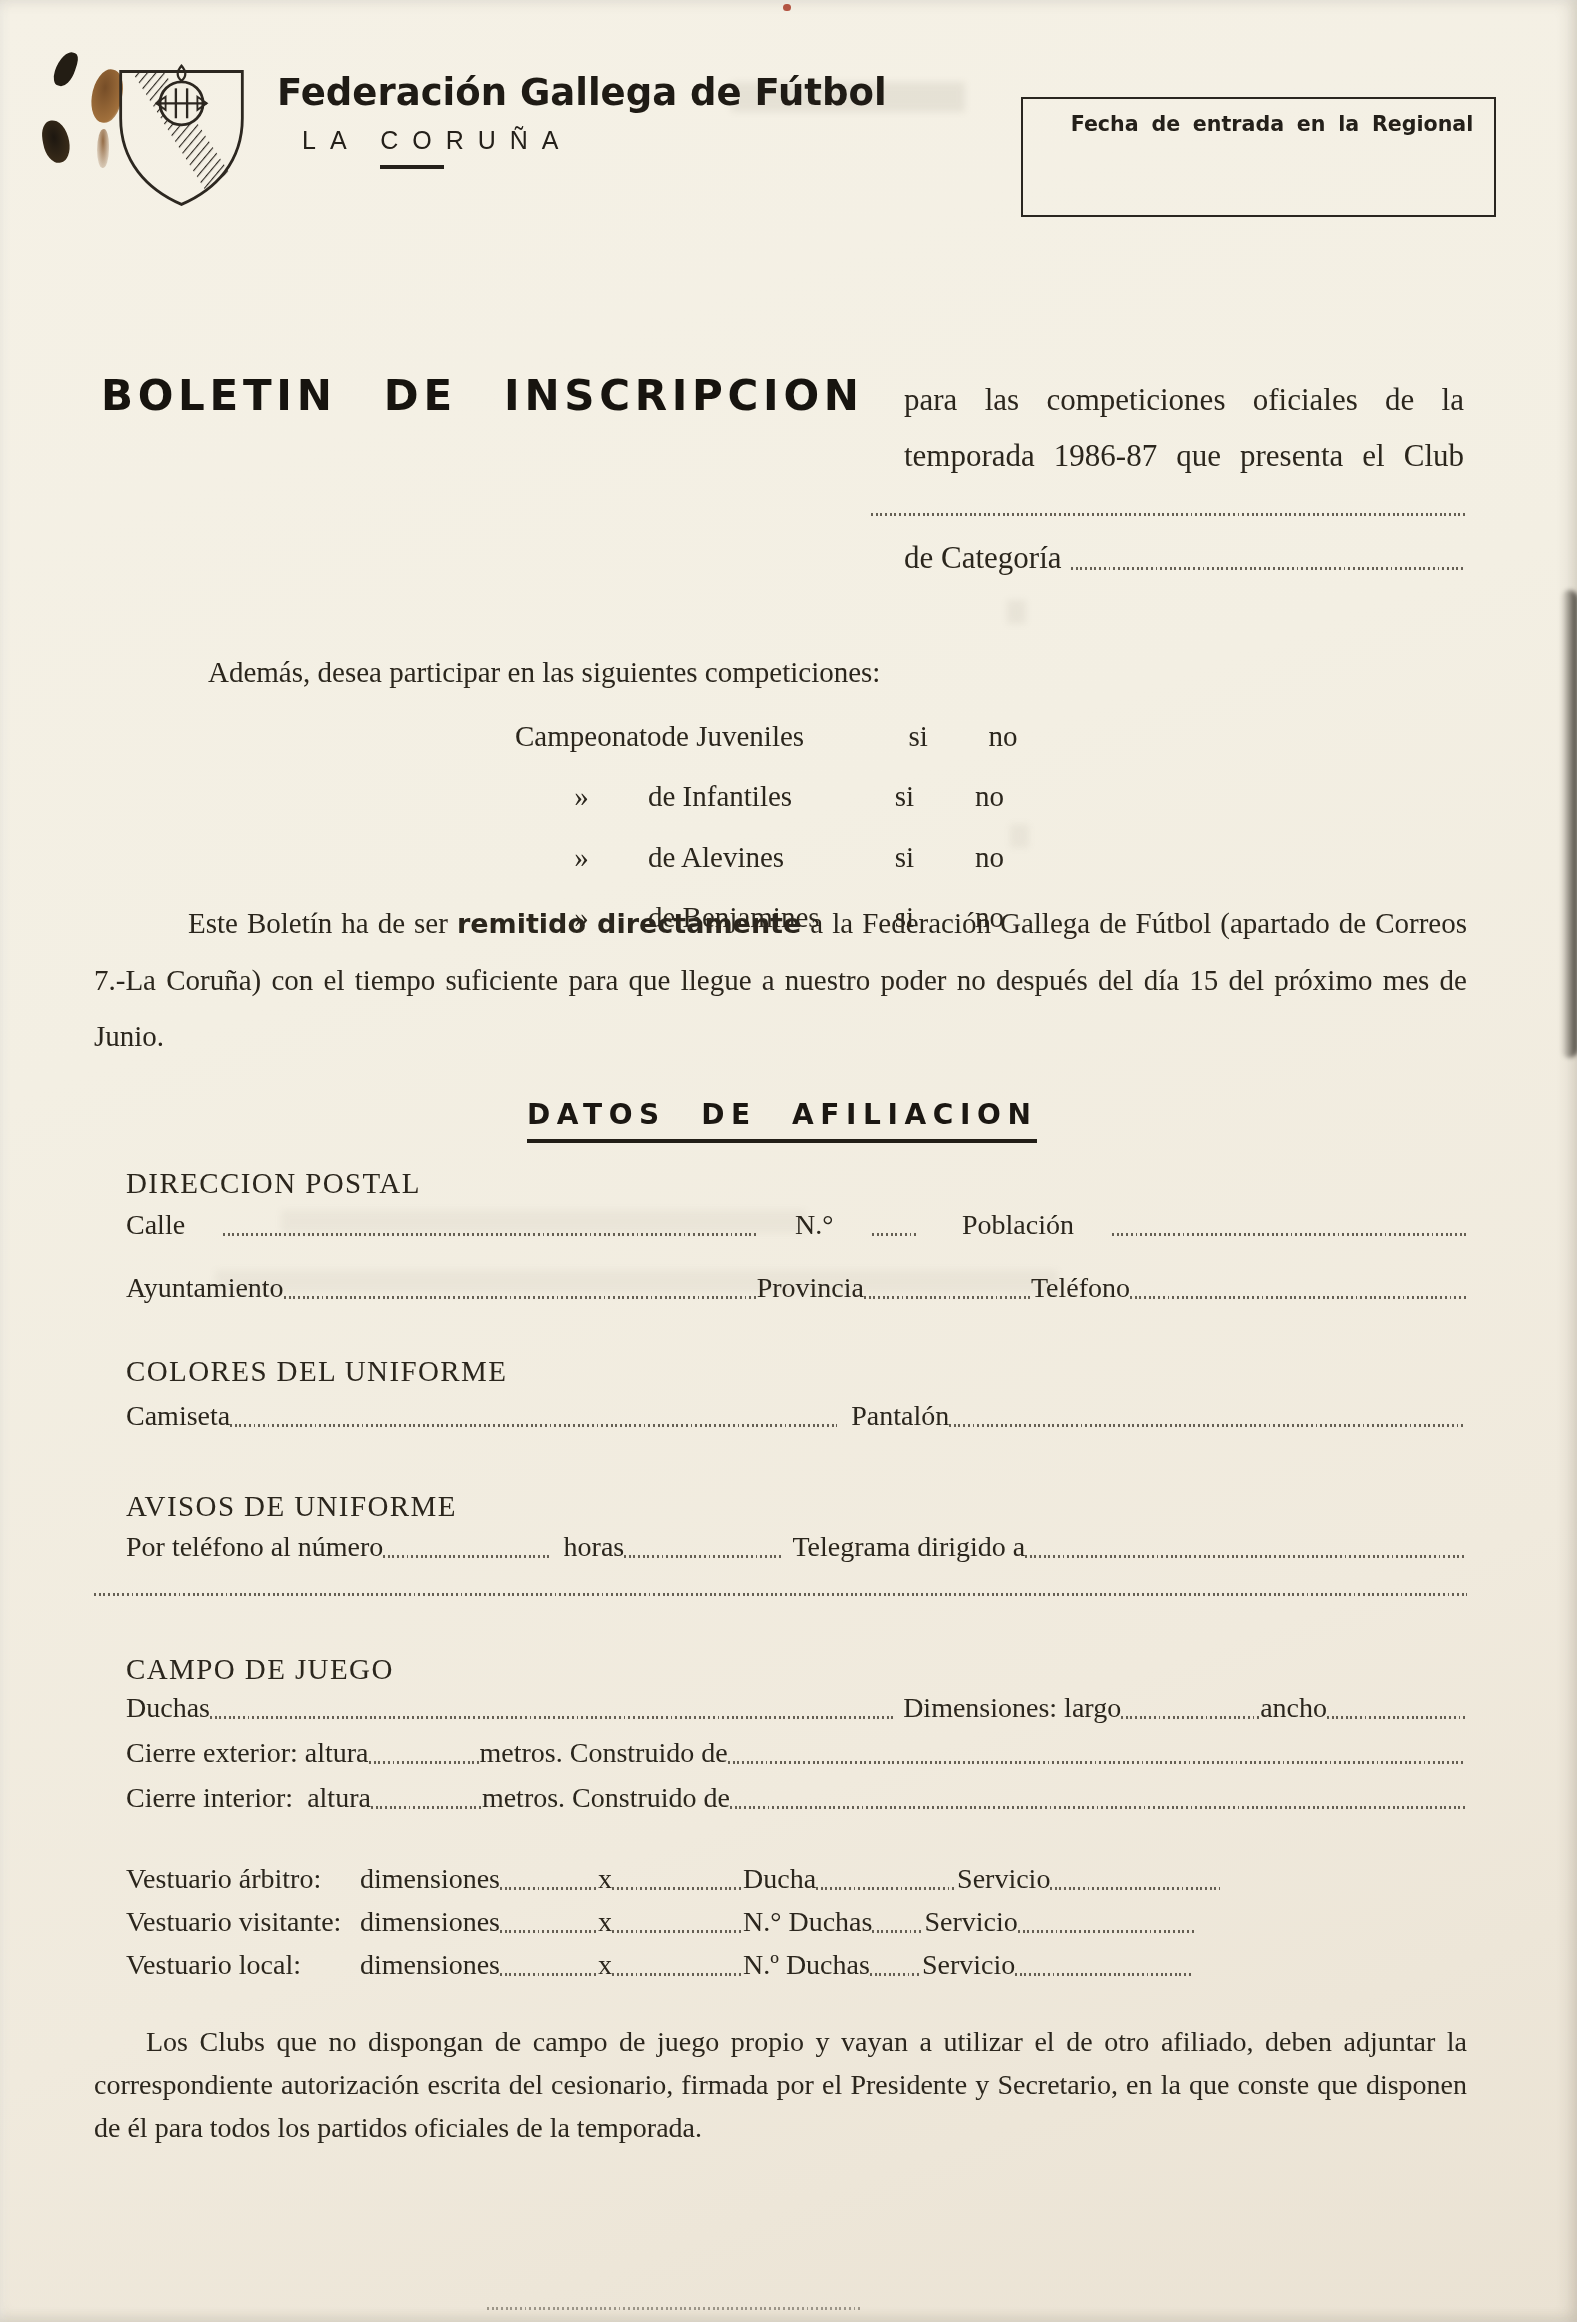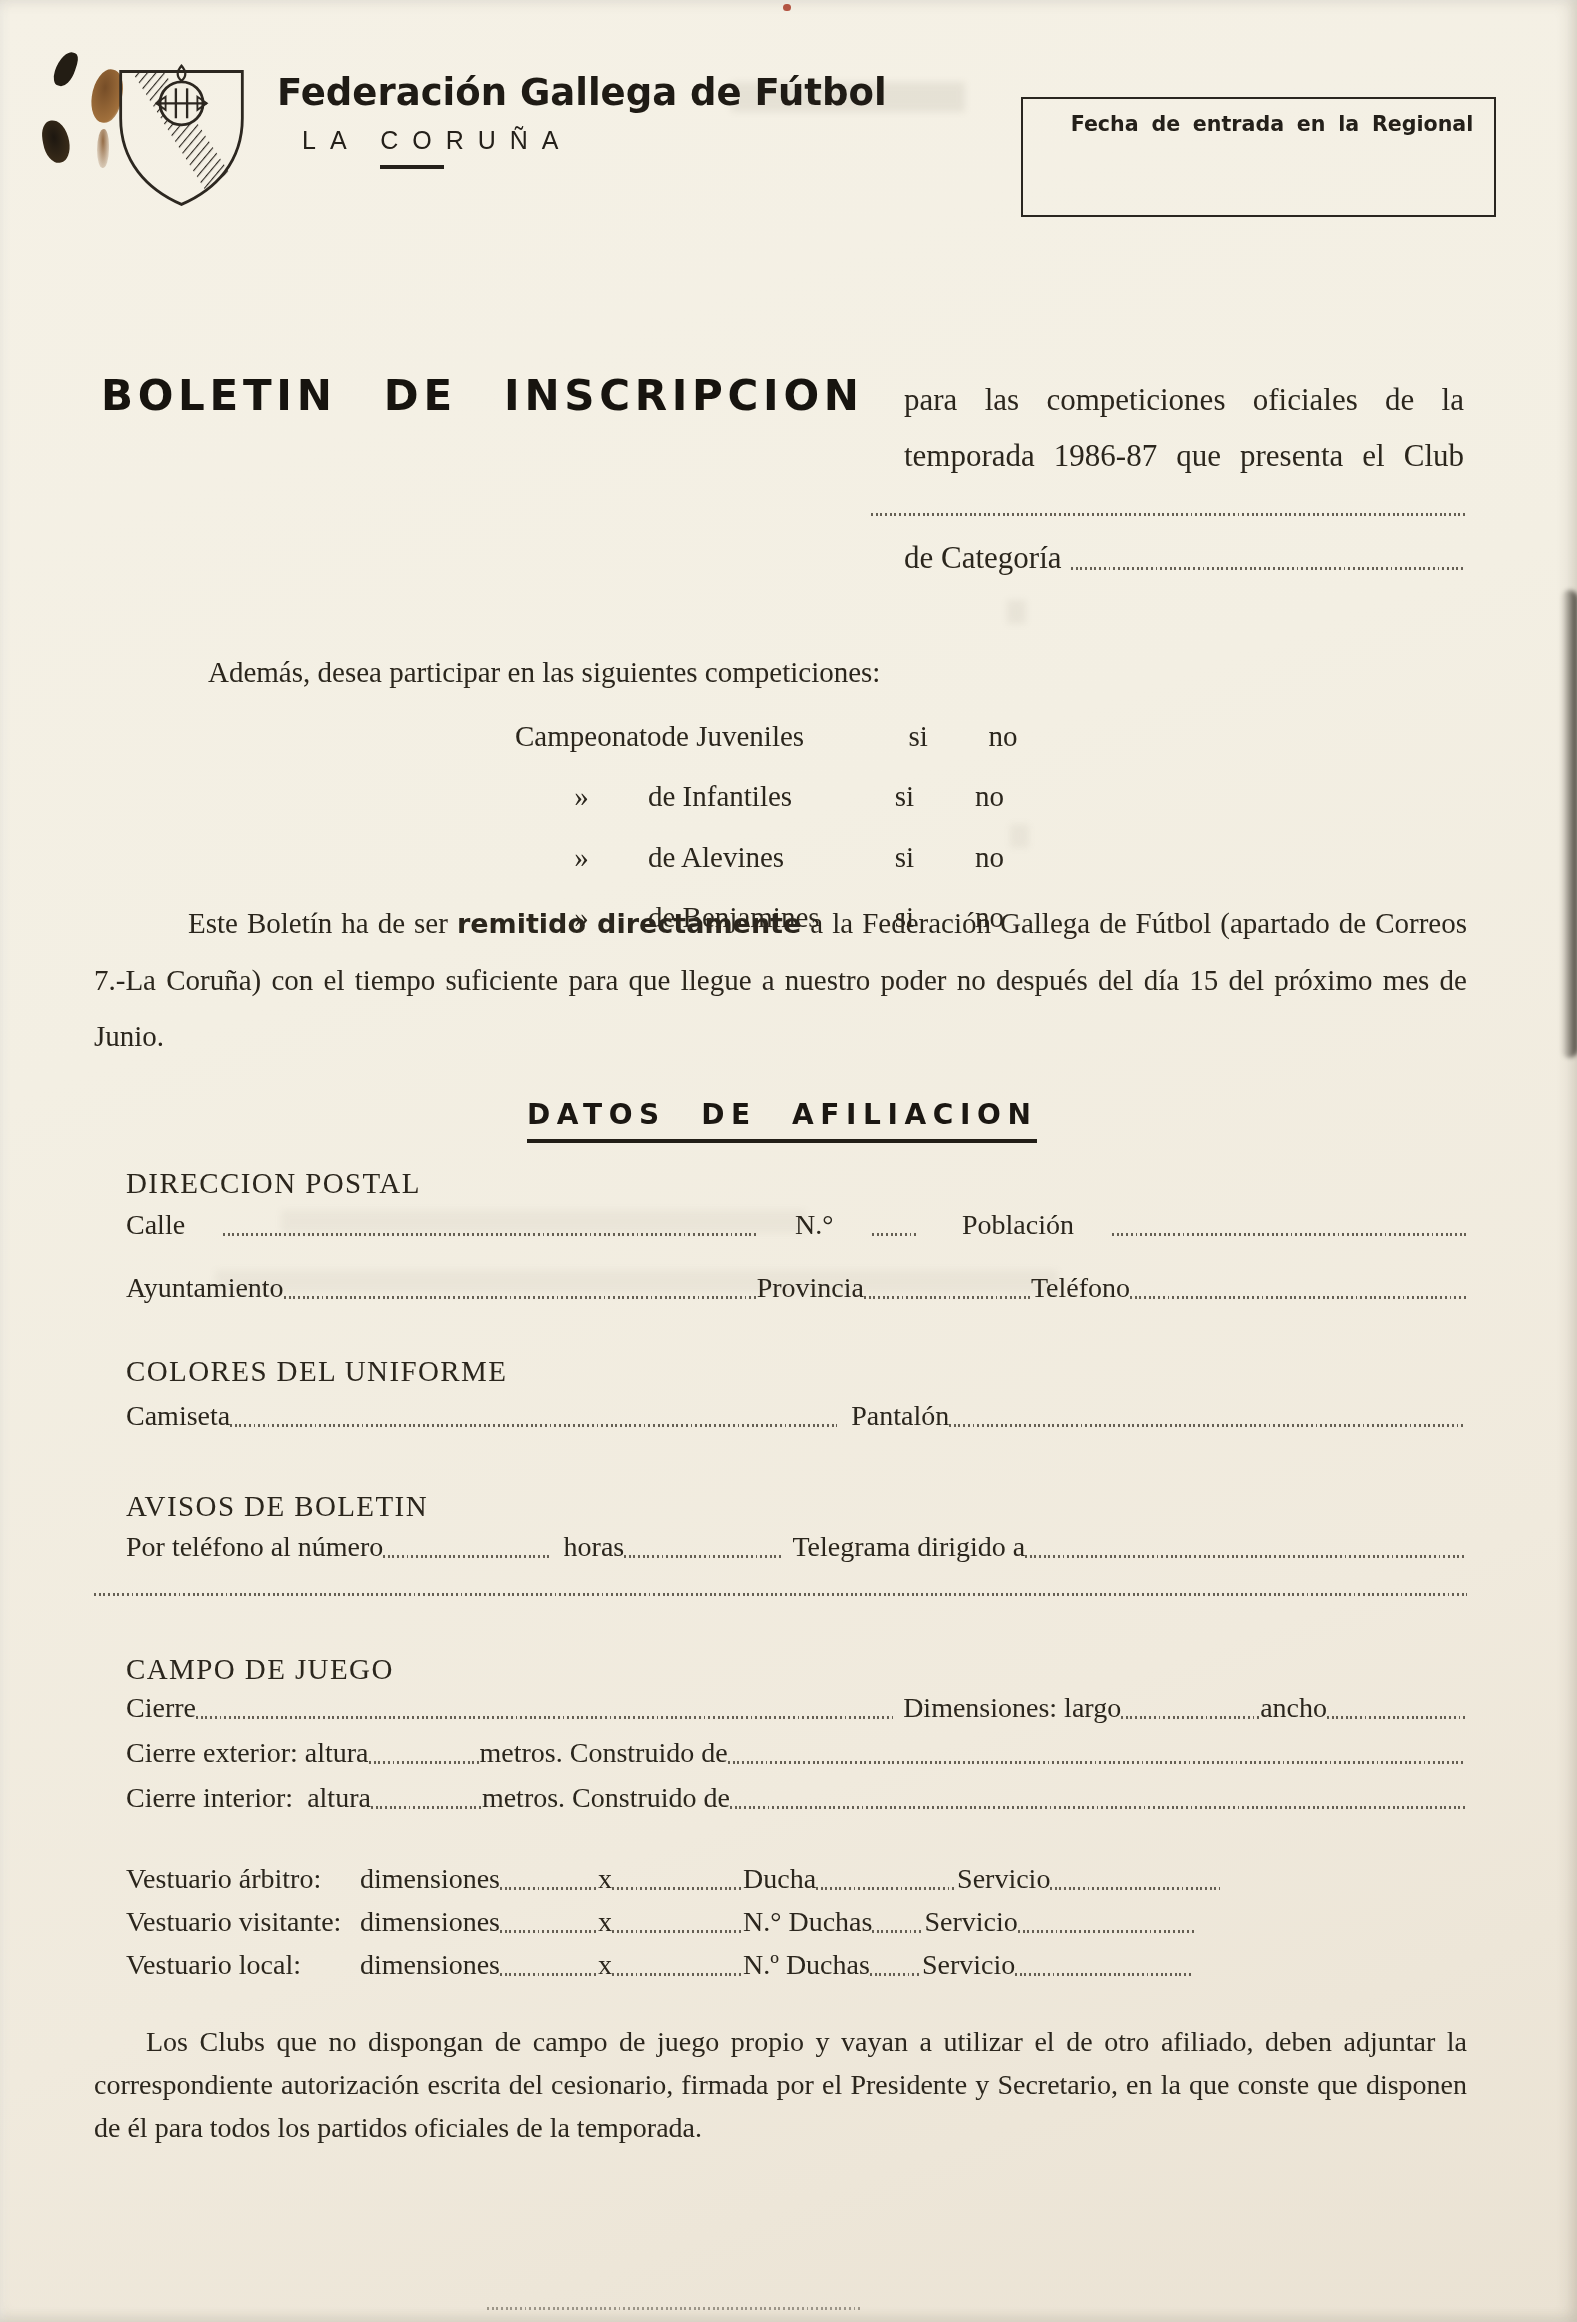"AVISOS DE BOLETIN" div.sec-h { text: BOLETIN -> UNIFORME }
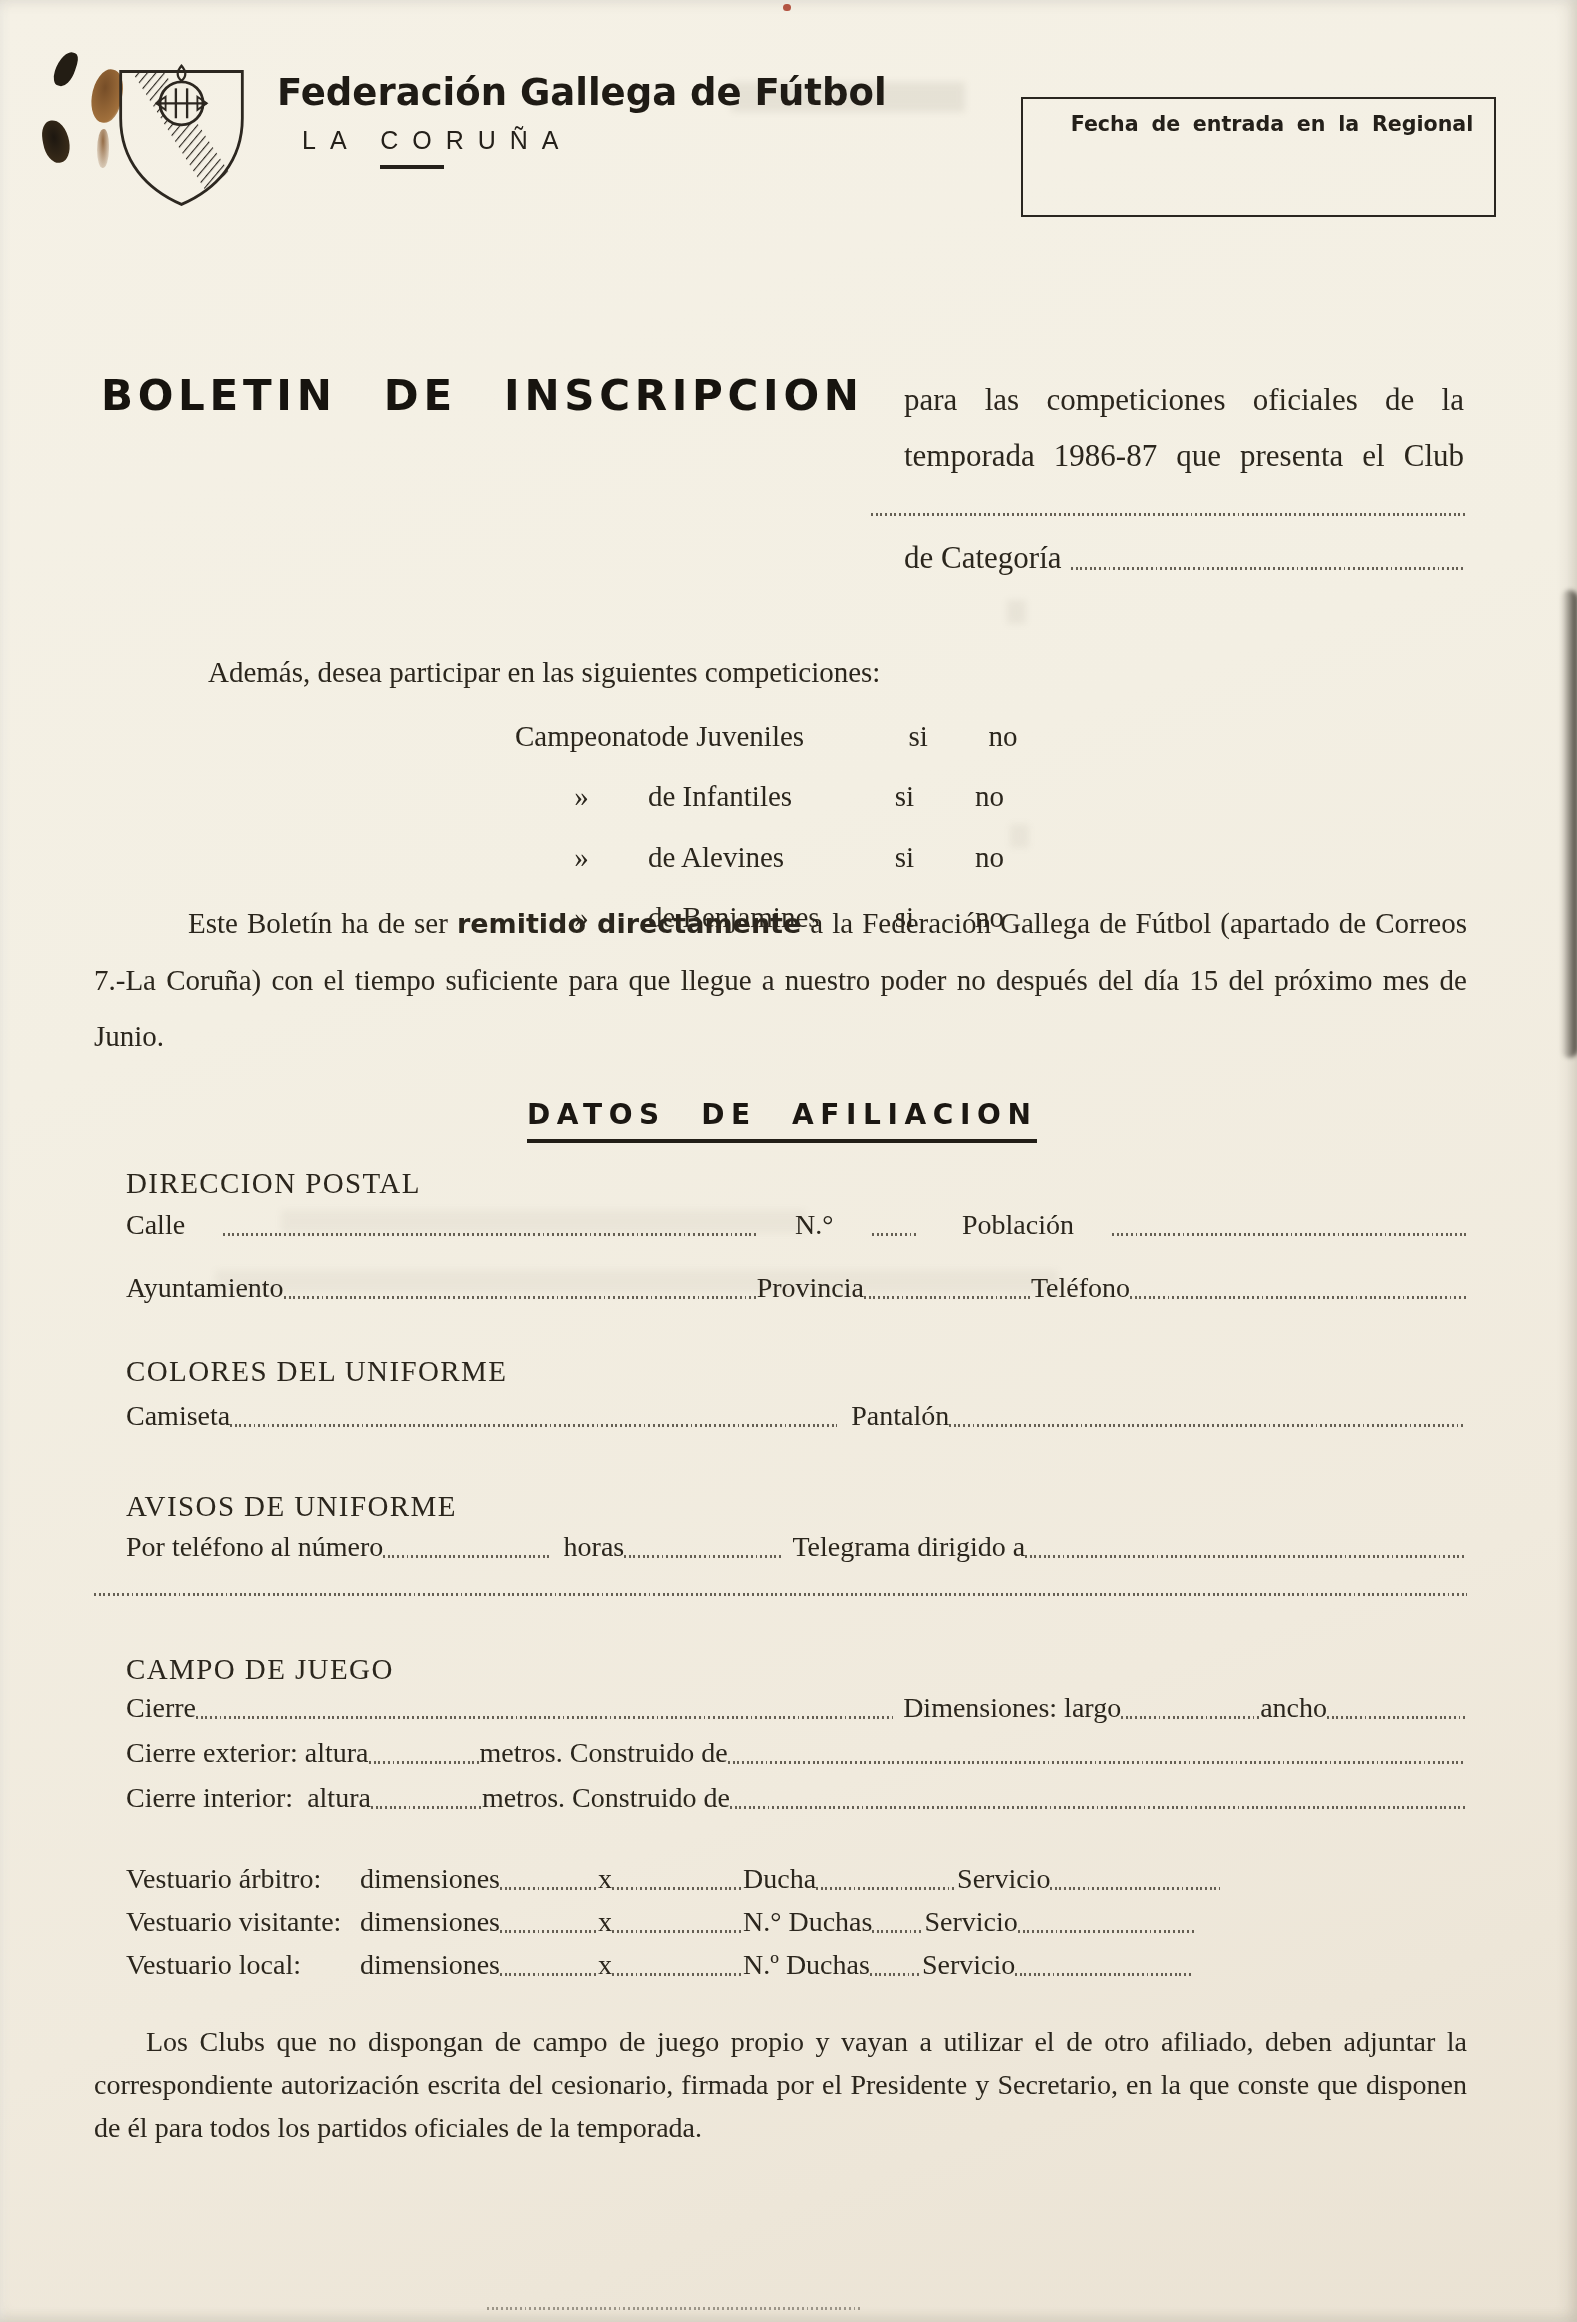"Cierre" span.lbl { text: Cierre -> Duchas }
